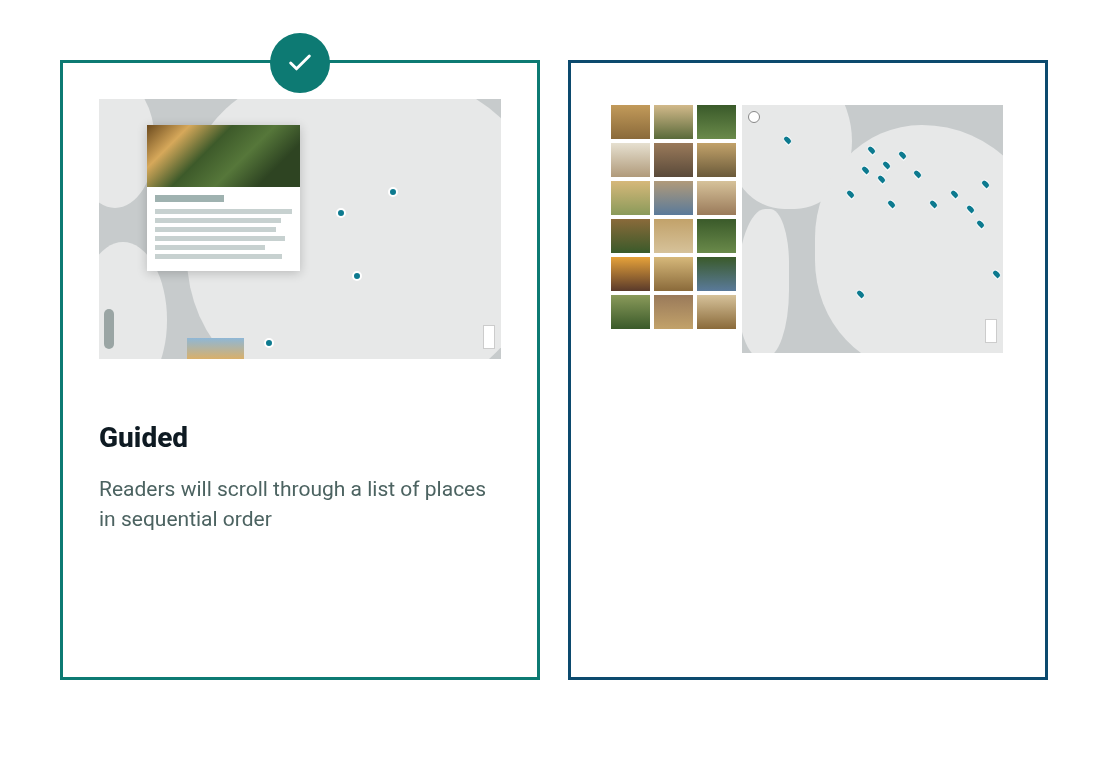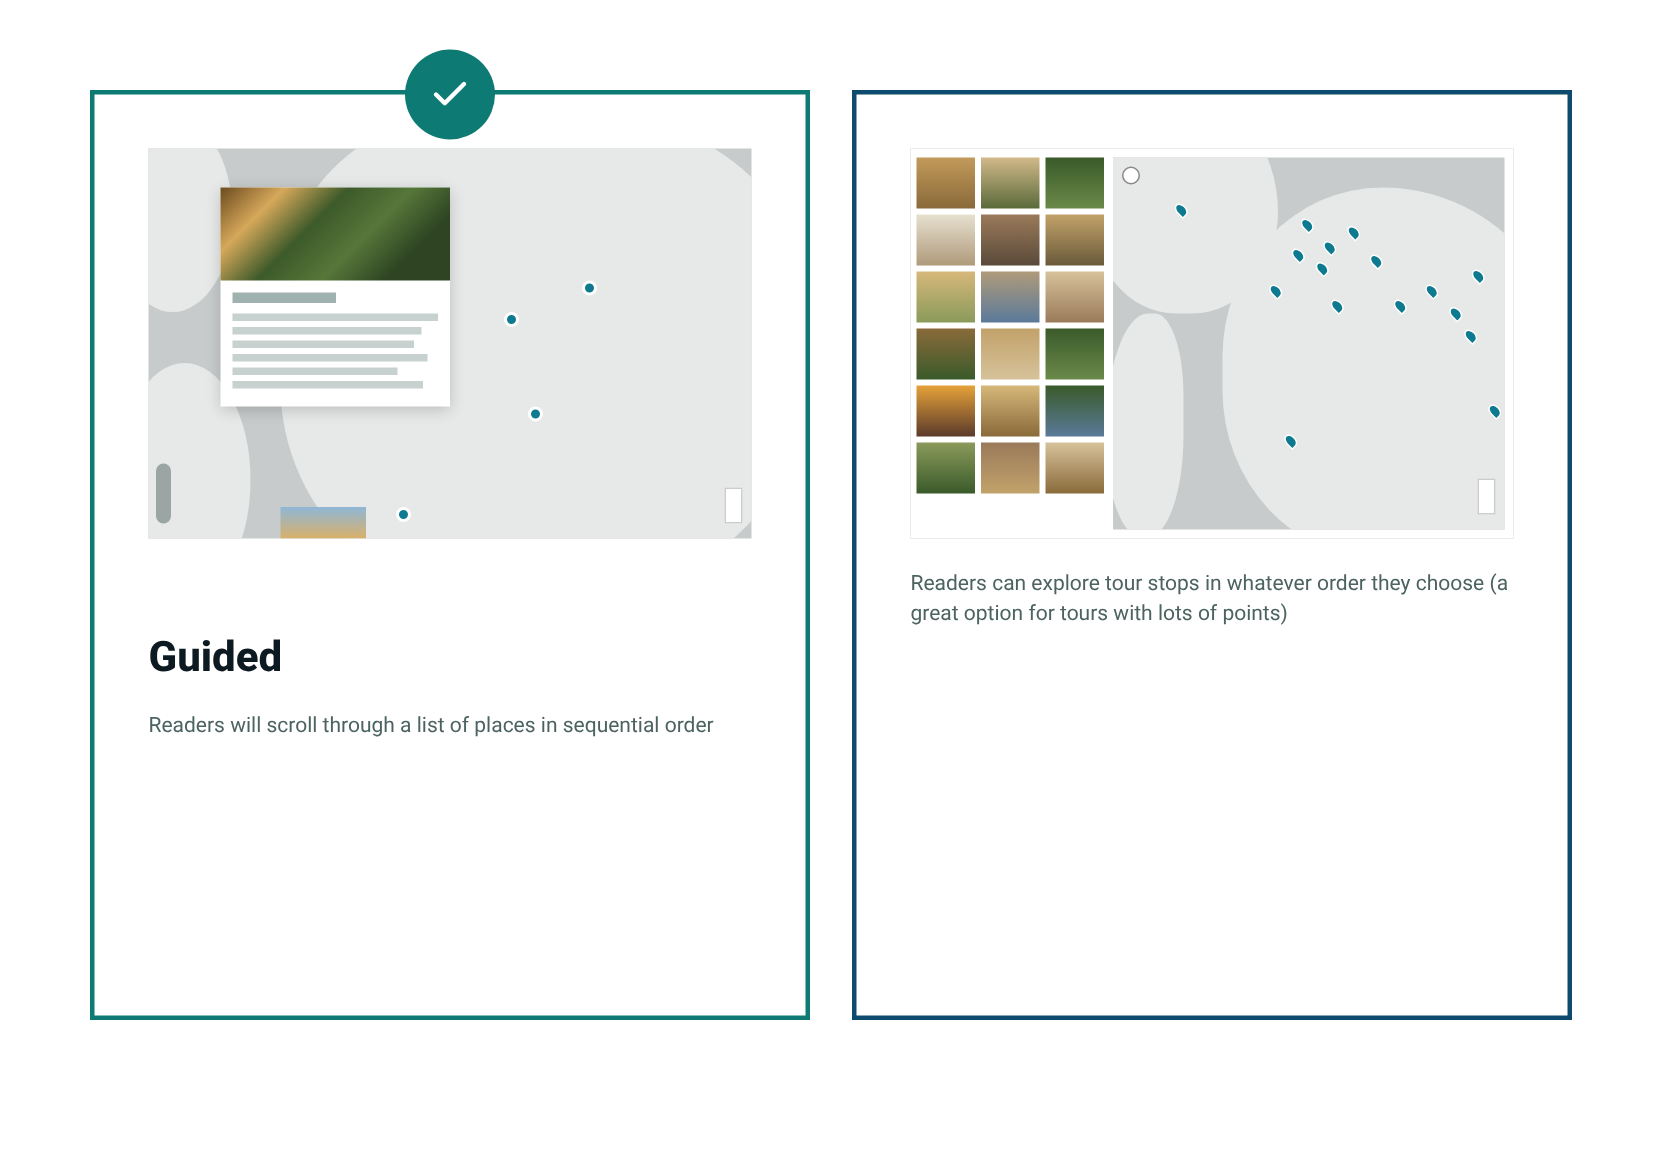"Readers can explore tour stops" p.card-desc { html: <p>Readers can explore tour stops in whatever order they choose (a great option for tours with lots of points)</p> -> none }
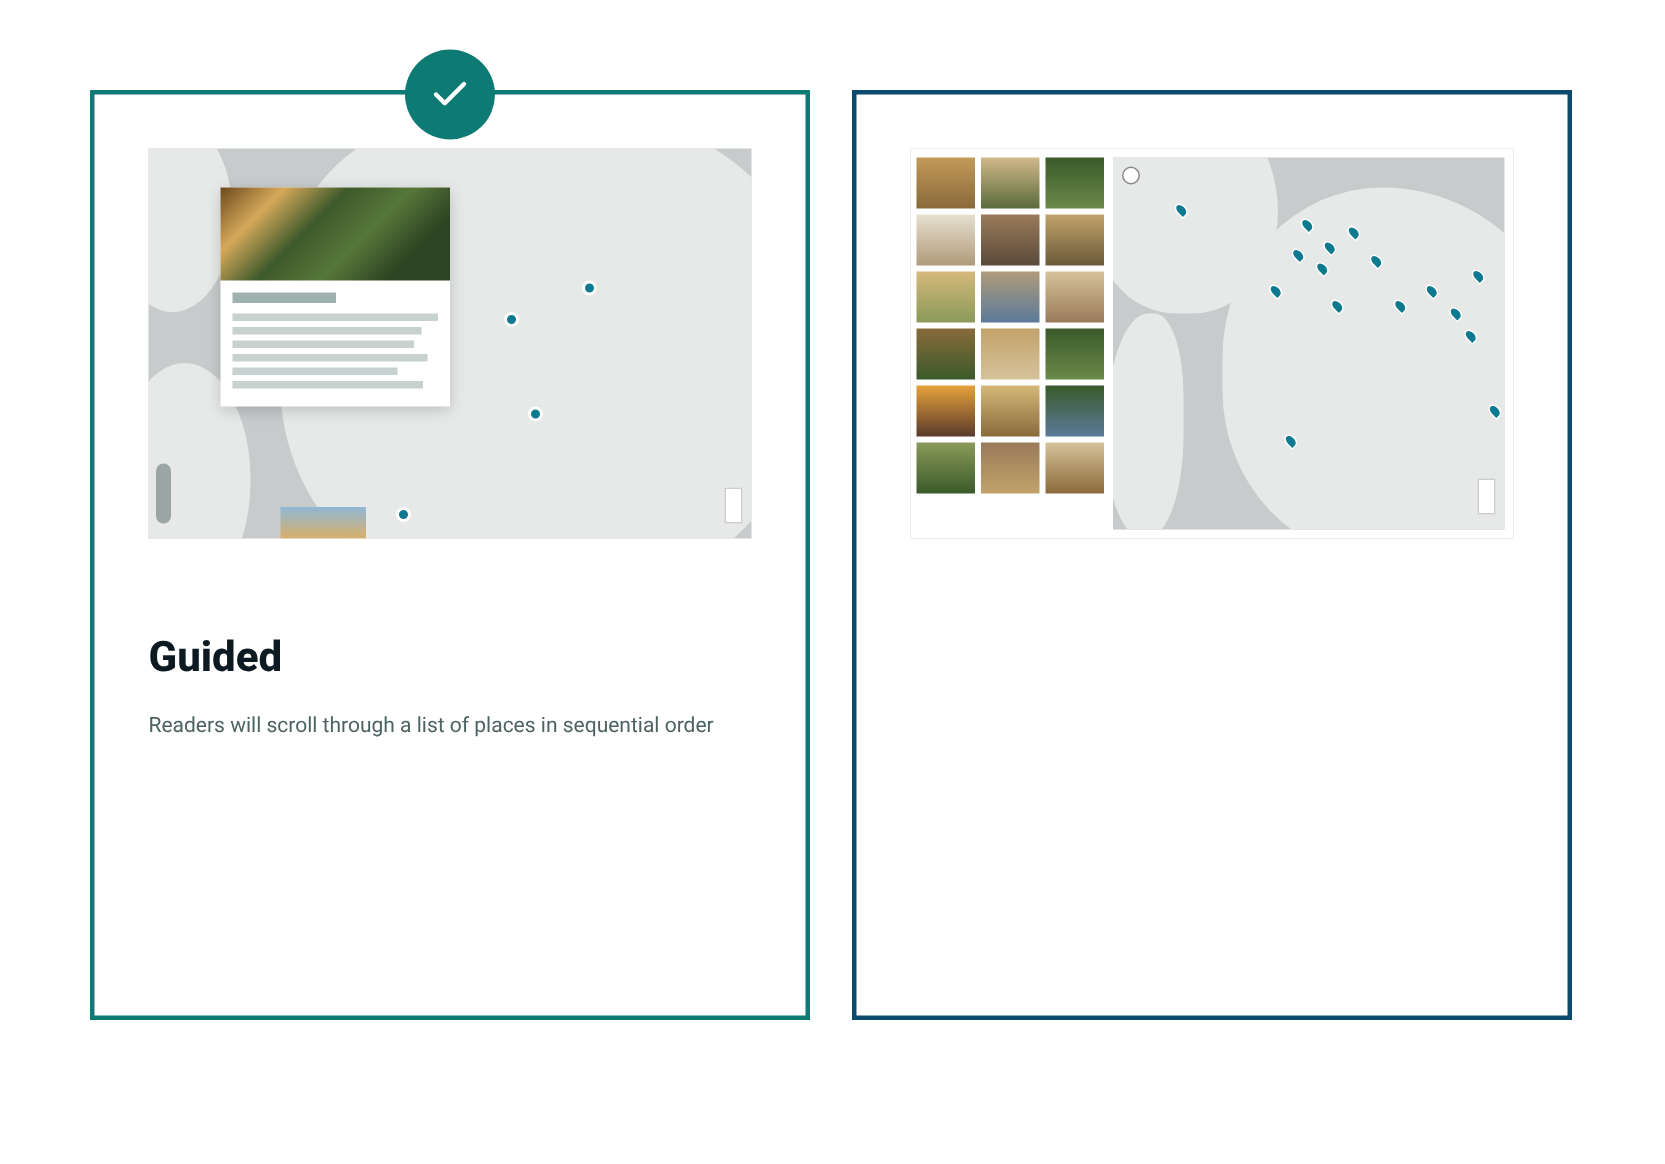"Readers will scroll through a" .card-desc { font-size: 14px -> 21px }
